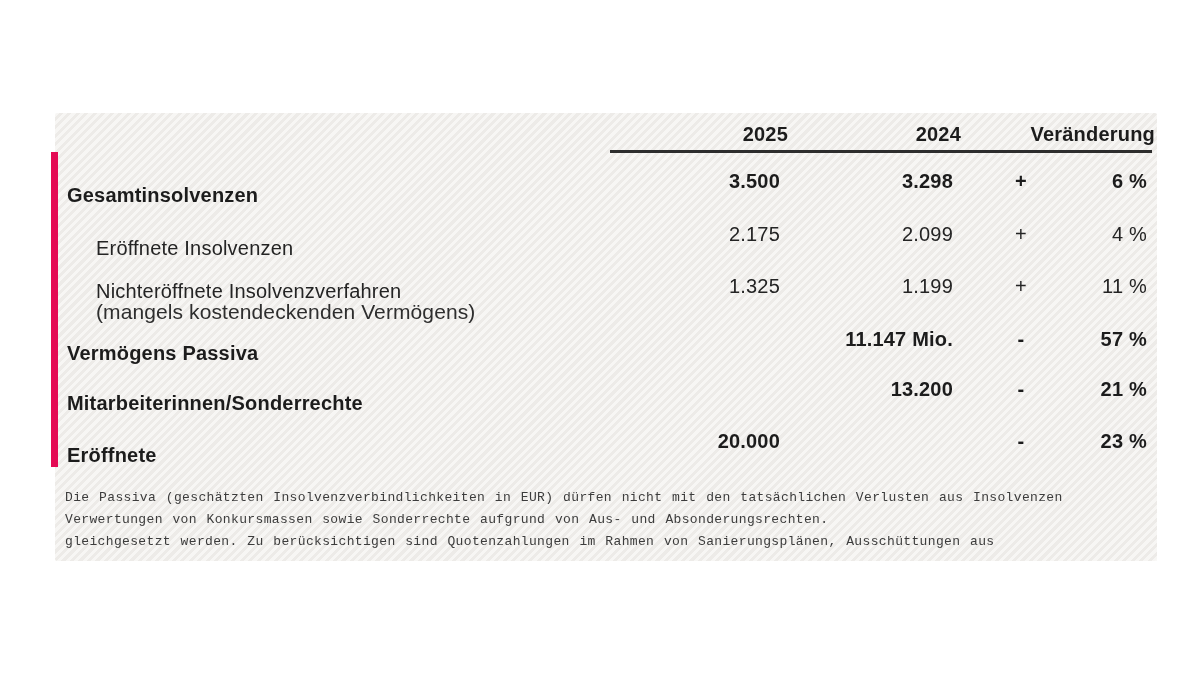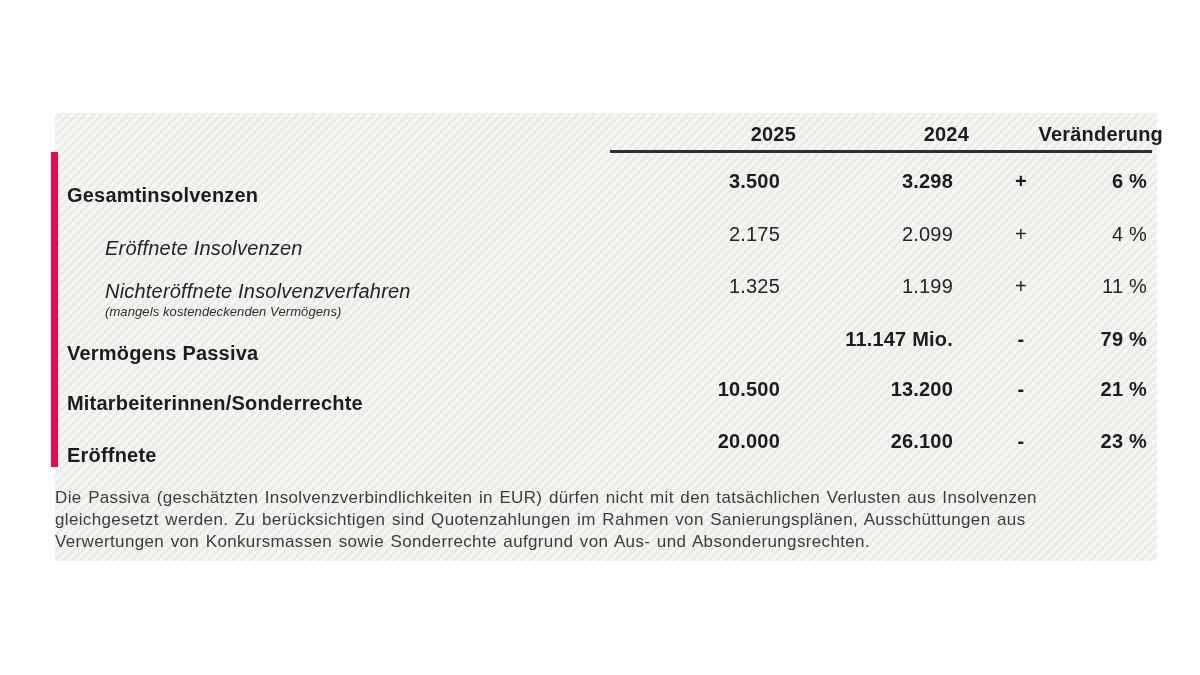"2025" .header-row { left: 16px -> 8px }
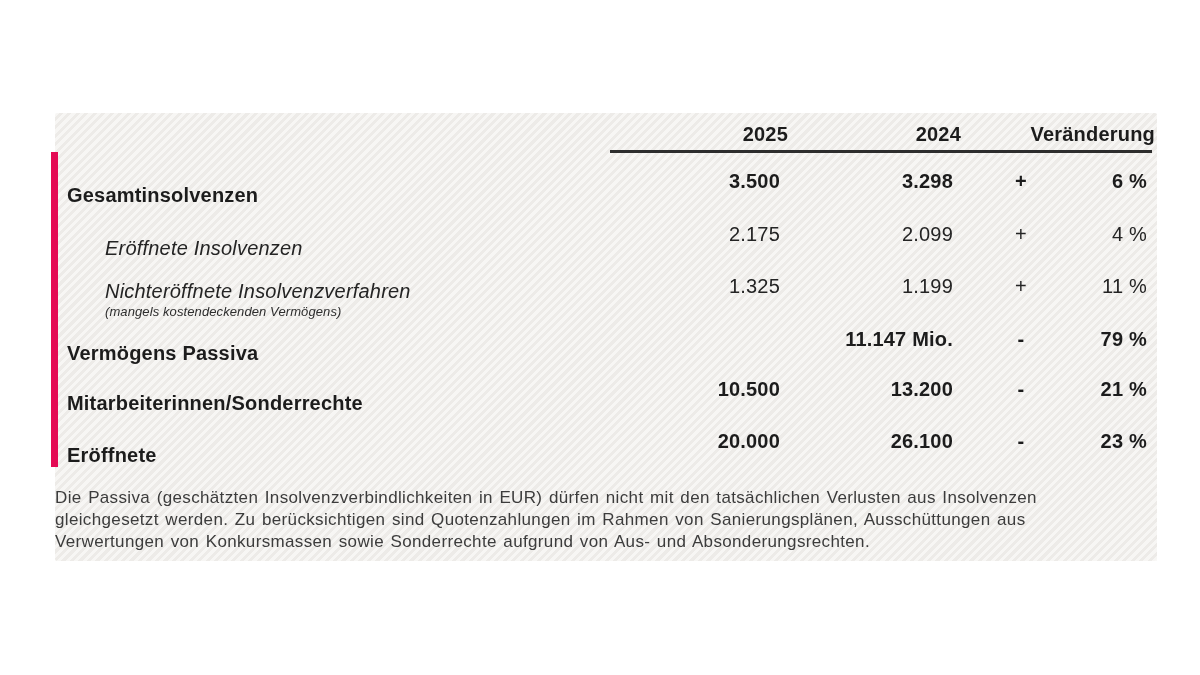"Eröffnete Insolvenzen" .row.indent .cell.label { font-style: italic -> none; left: 50px -> 41px }
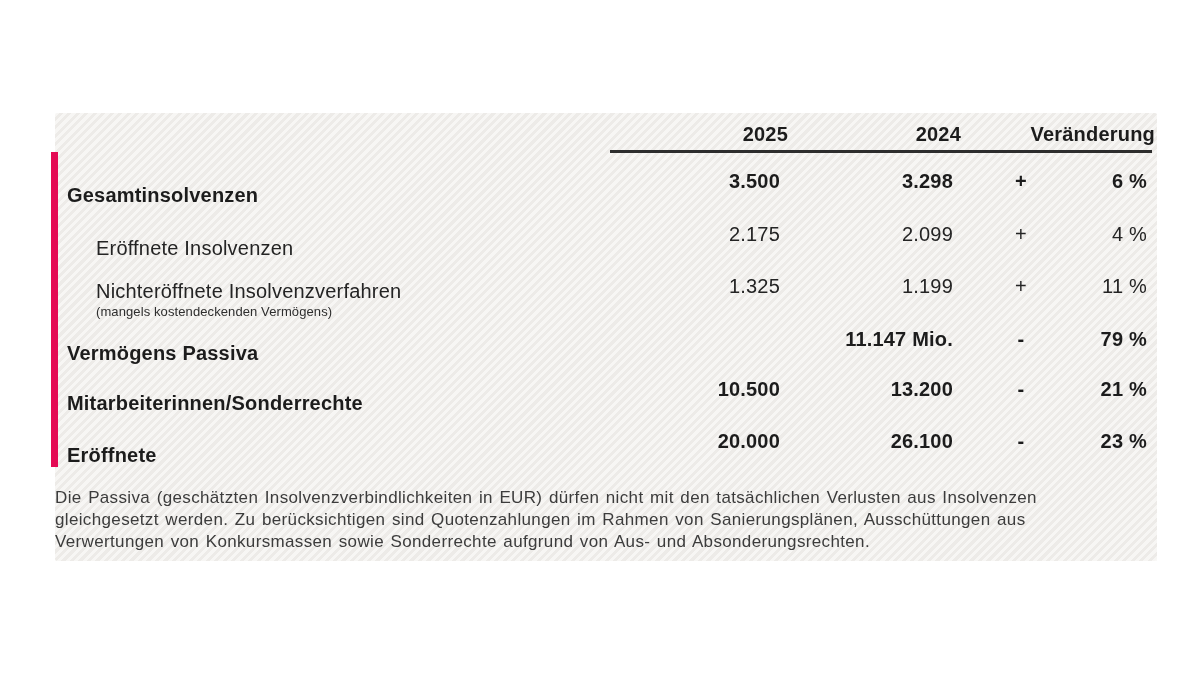"(mangels kostendeckenden Vermögens)" .sublabel { font-size: 13px -> 21px }
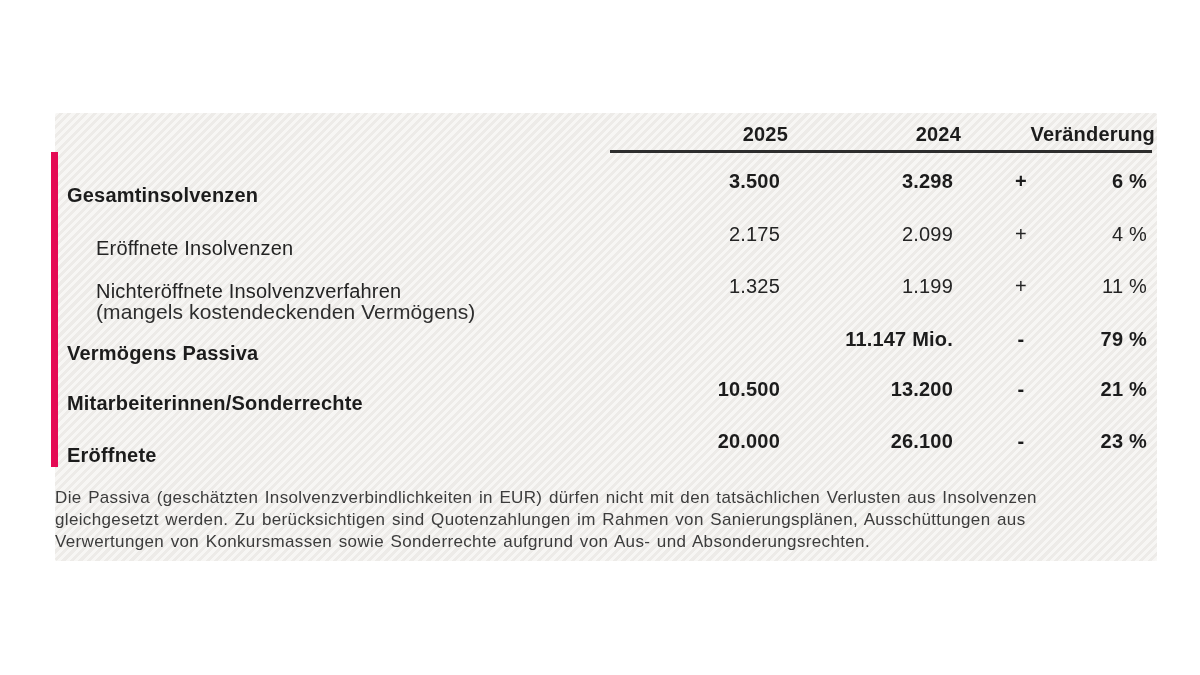"79 %" div.cell { text: 79 -> 57 }
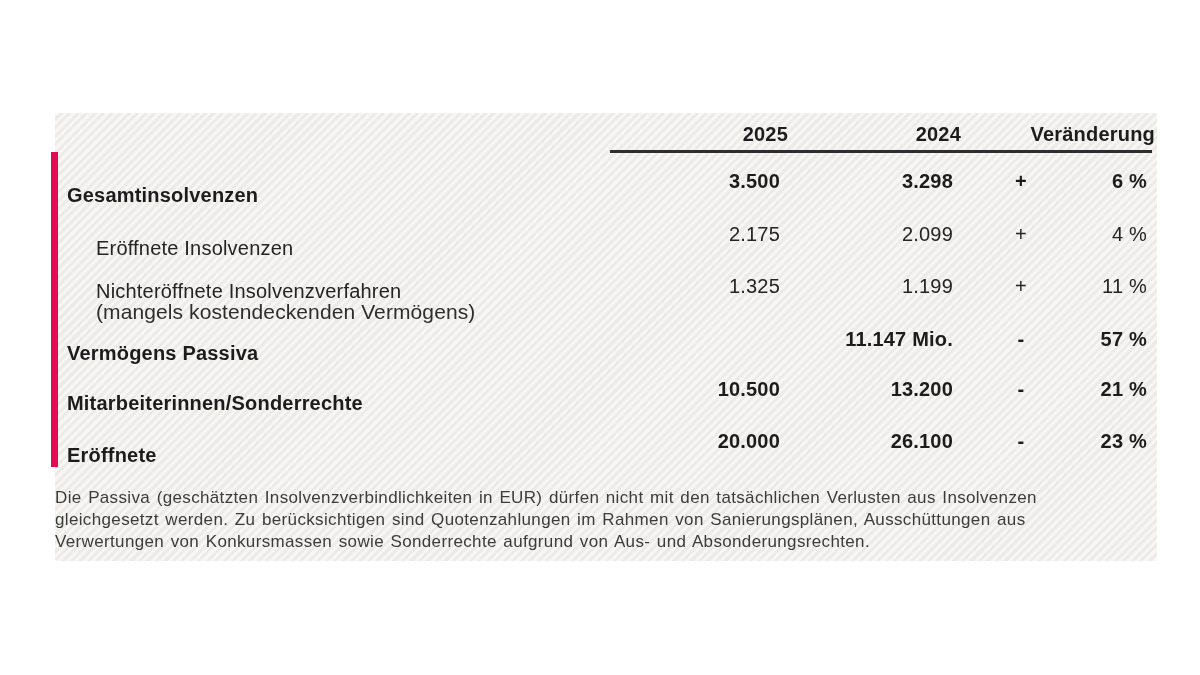"10.500" div.cell { html: <div>10.500</div> -> none }
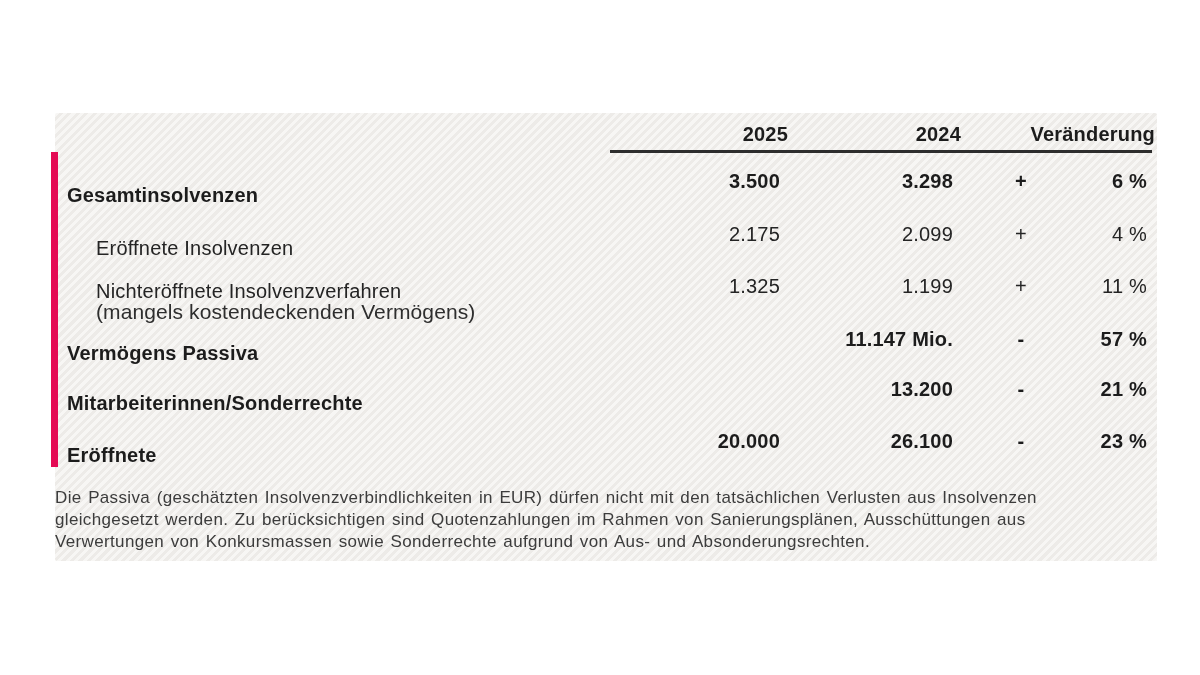"26.100" div.cell { html: <div>26.100</div> -> none }
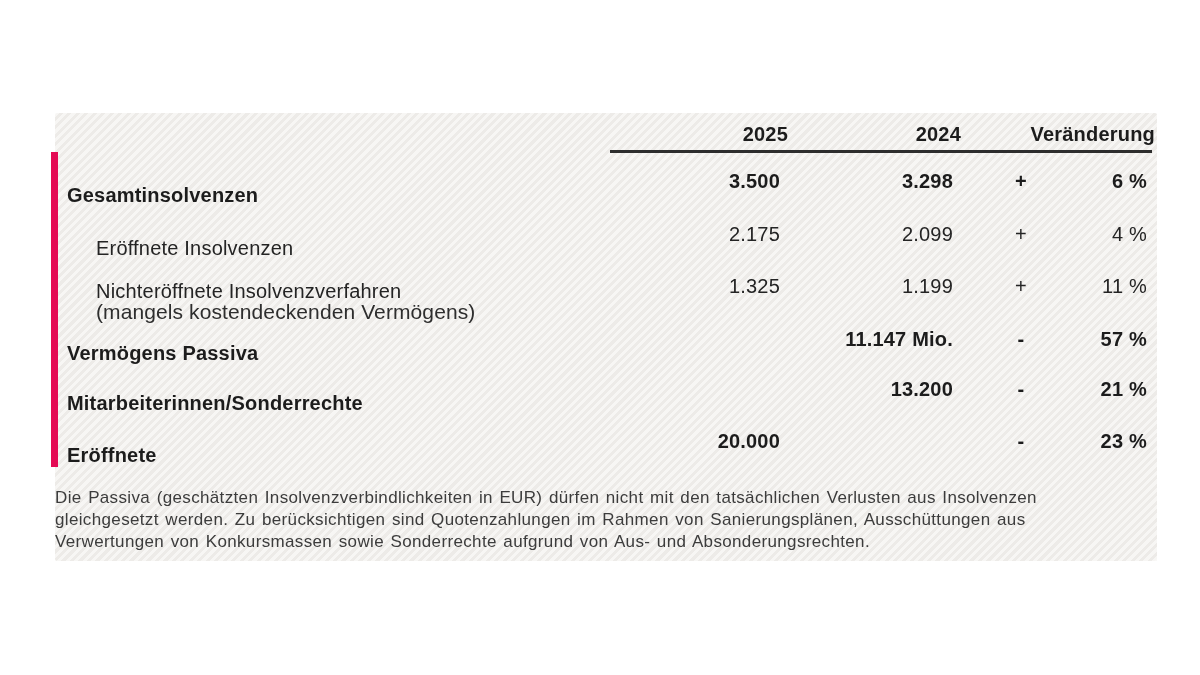"Die Passiva (geschätzten" .footnote { font-family: none -> Liberation Mono, monospace; font-size: 17px -> 13px; left: 0 -> 10px }
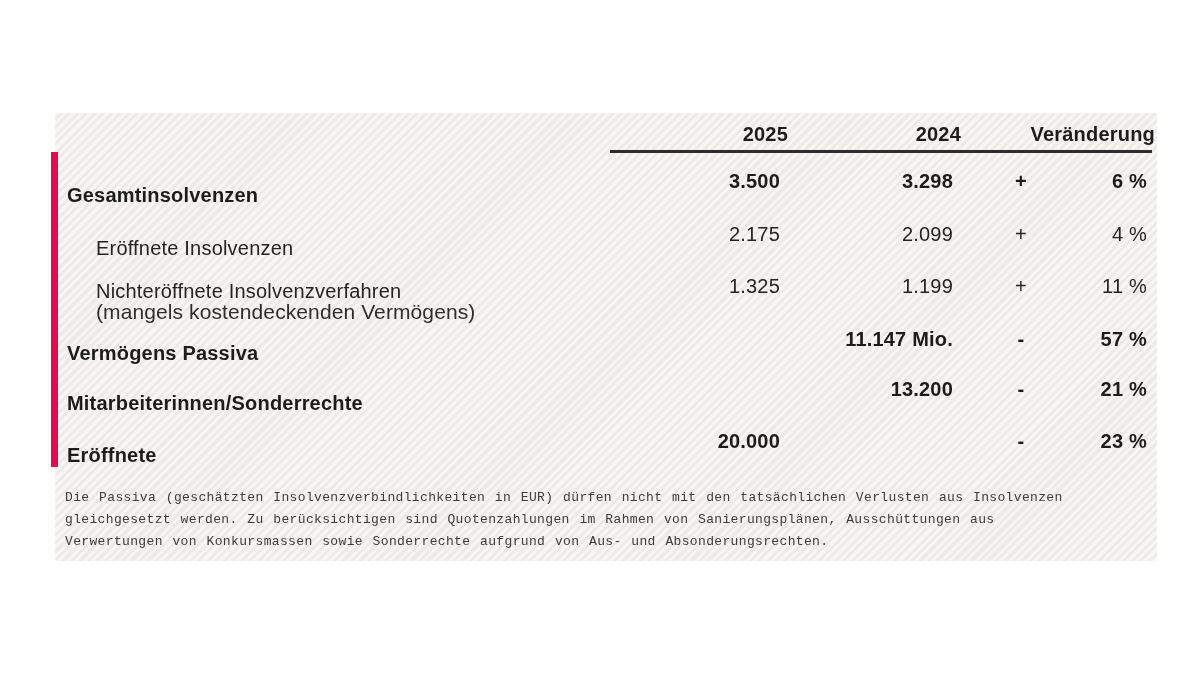"gleichgesetzt werden. Zu berücksichtigen" div { order: before "Verwertungen von Konkursmassen sowie" -> after "Verwertungen von Konkursmassen sowie" }
